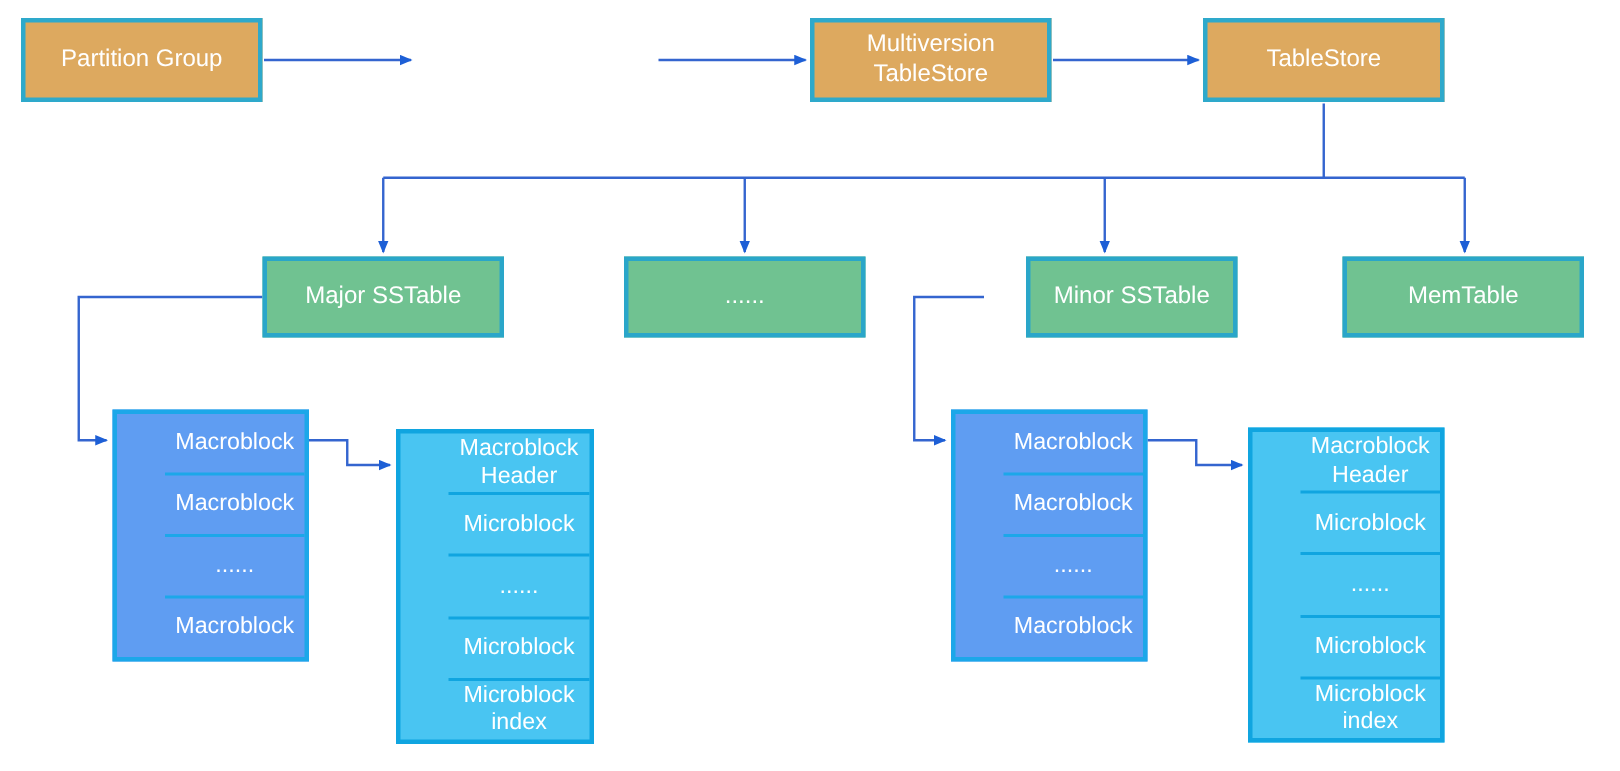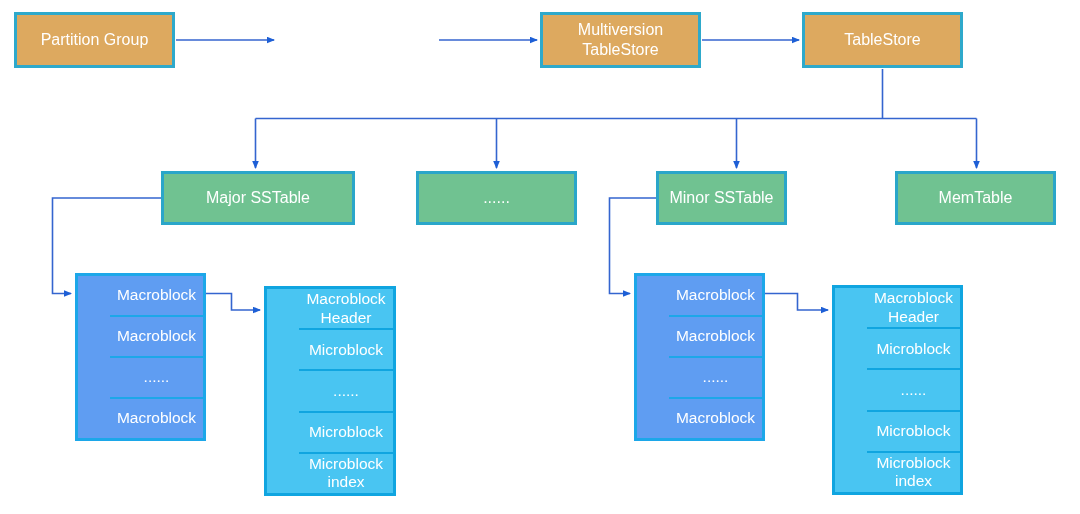"Major SSTable" div.box { left: 161px -> 175px; width: 194px -> 161px }
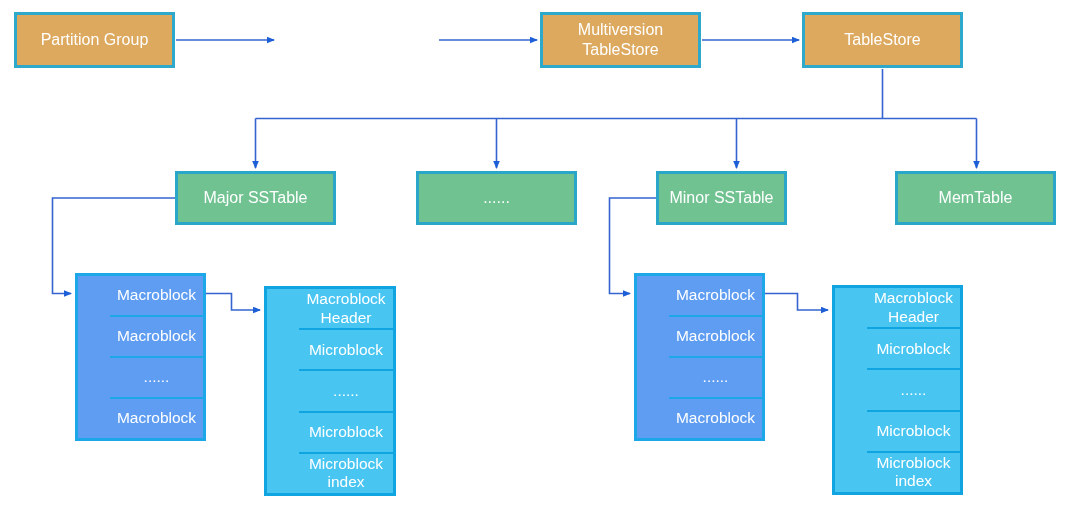"Minor SSTable" div.box { left: 656px -> 684px; width: 131px -> 141px }
